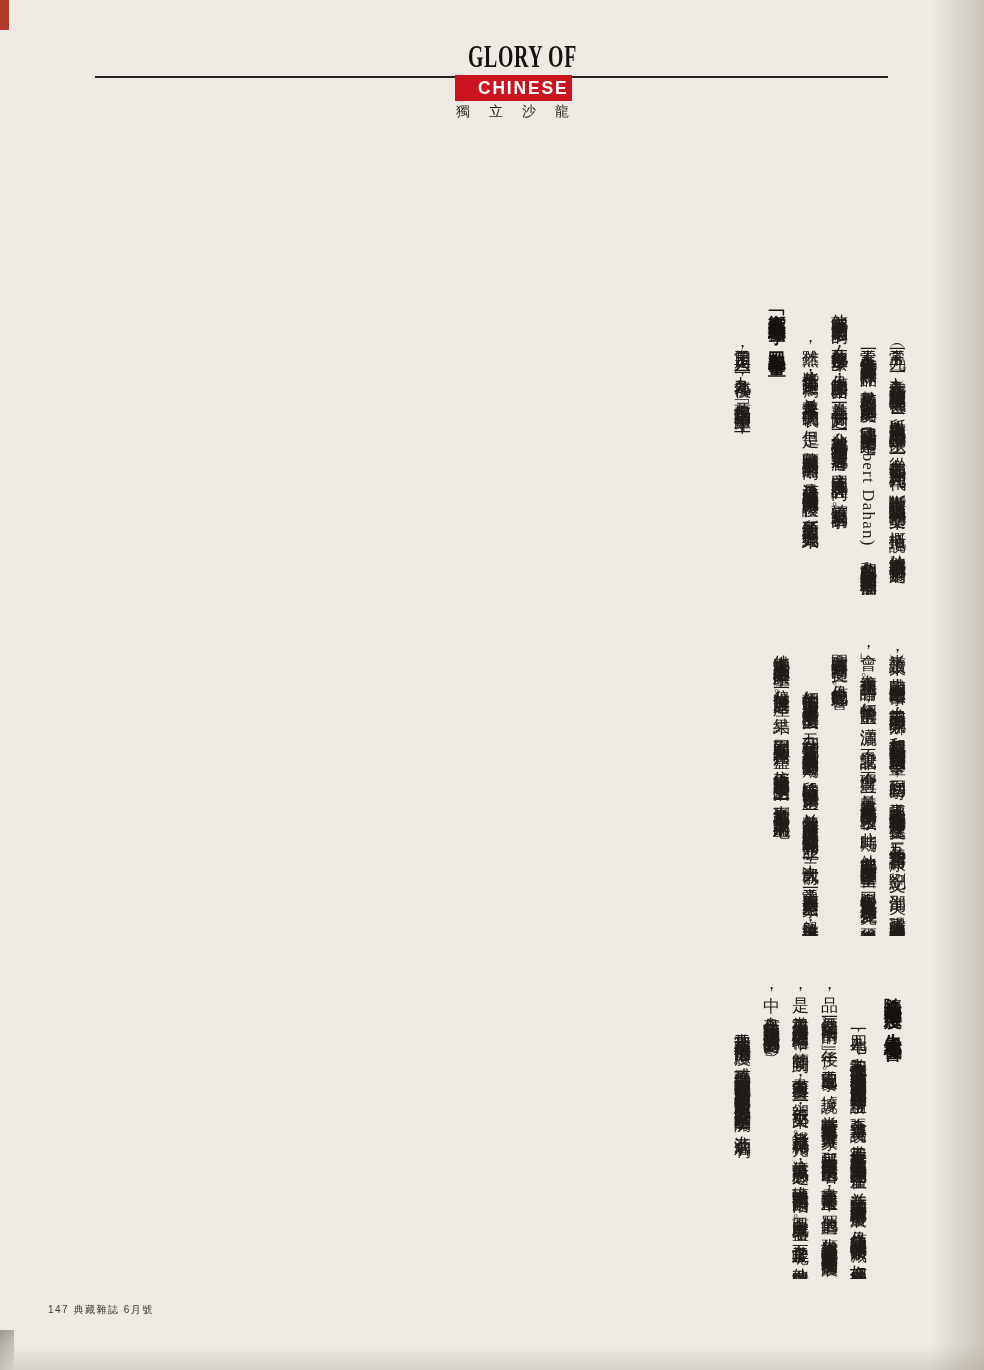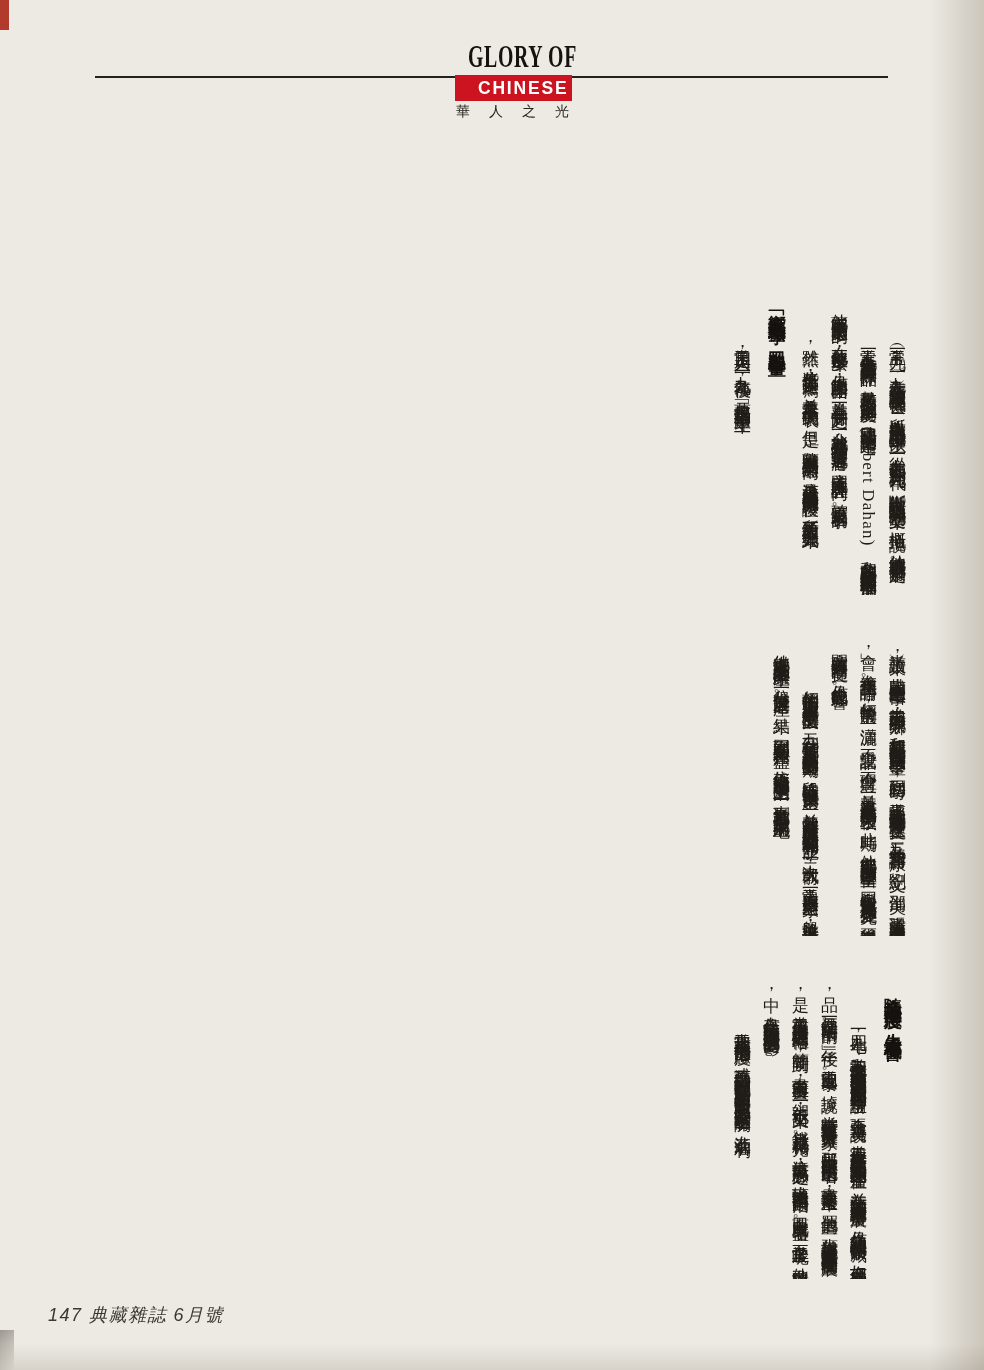"華人之光" div.subtitle { text: 華人之光 -> 獨立沙龍 }
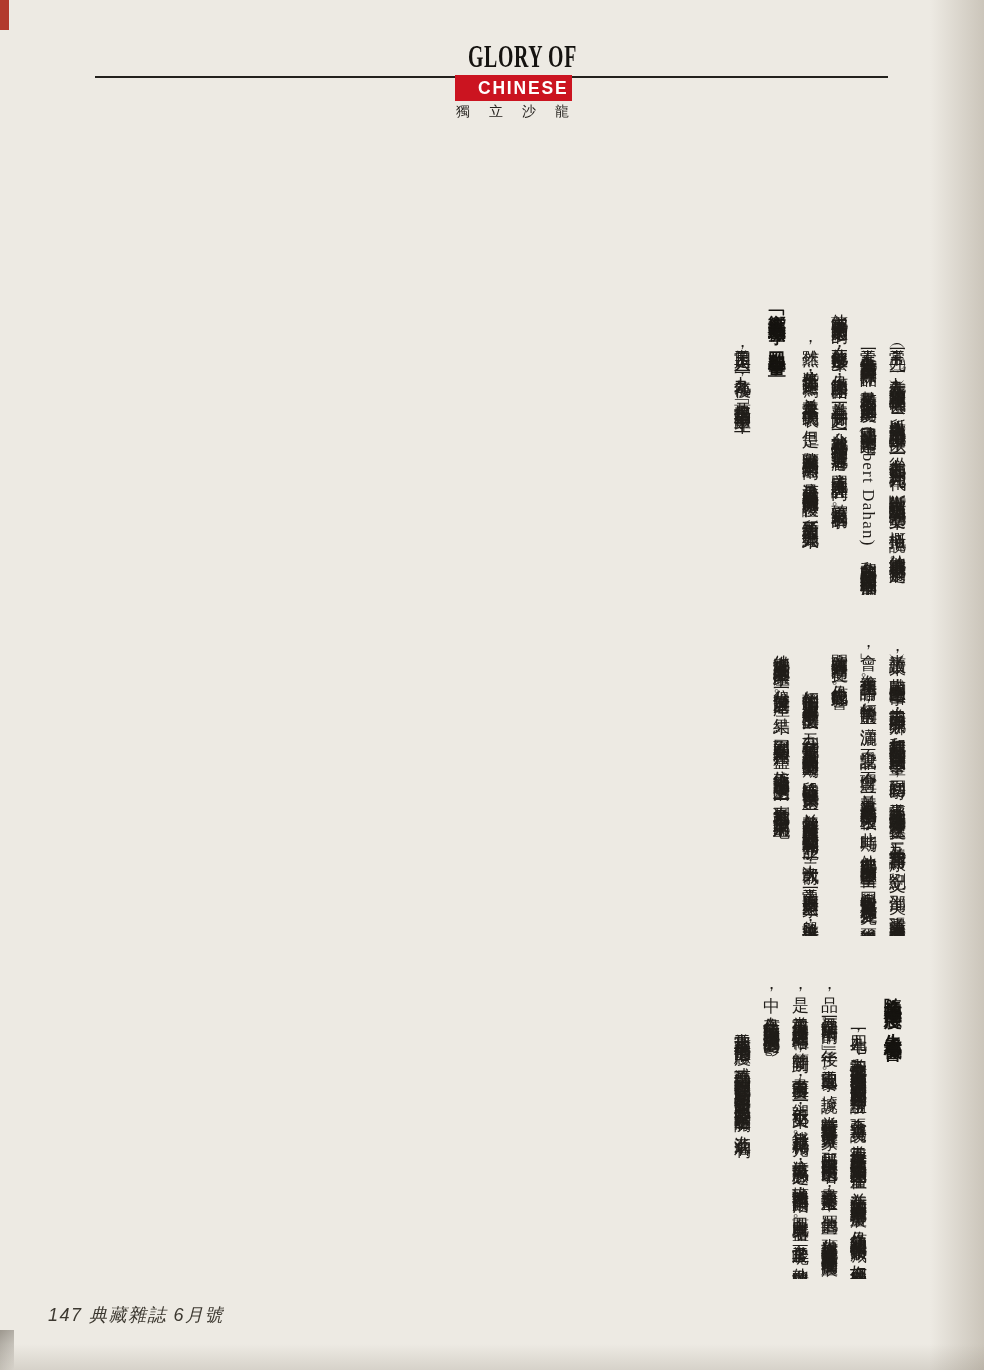"147 典藏雜誌 6月號" .folio { font-size: 18px -> 10px; font-style: italic -> none }
